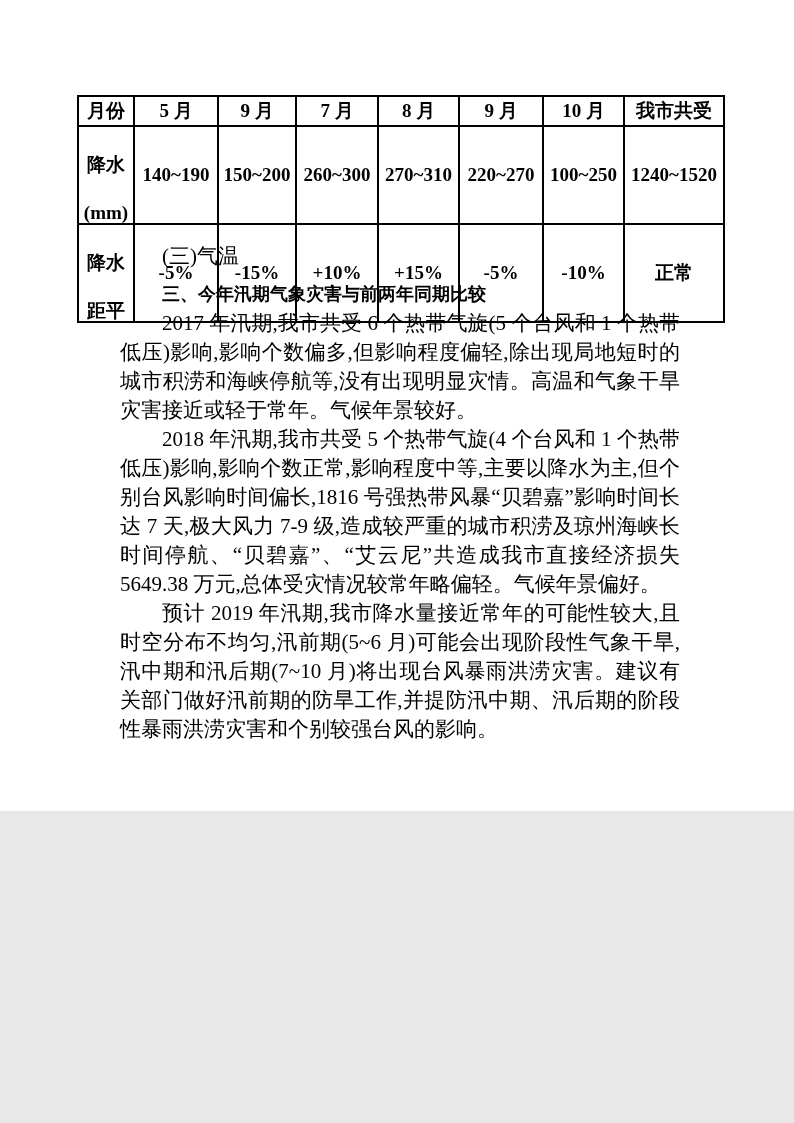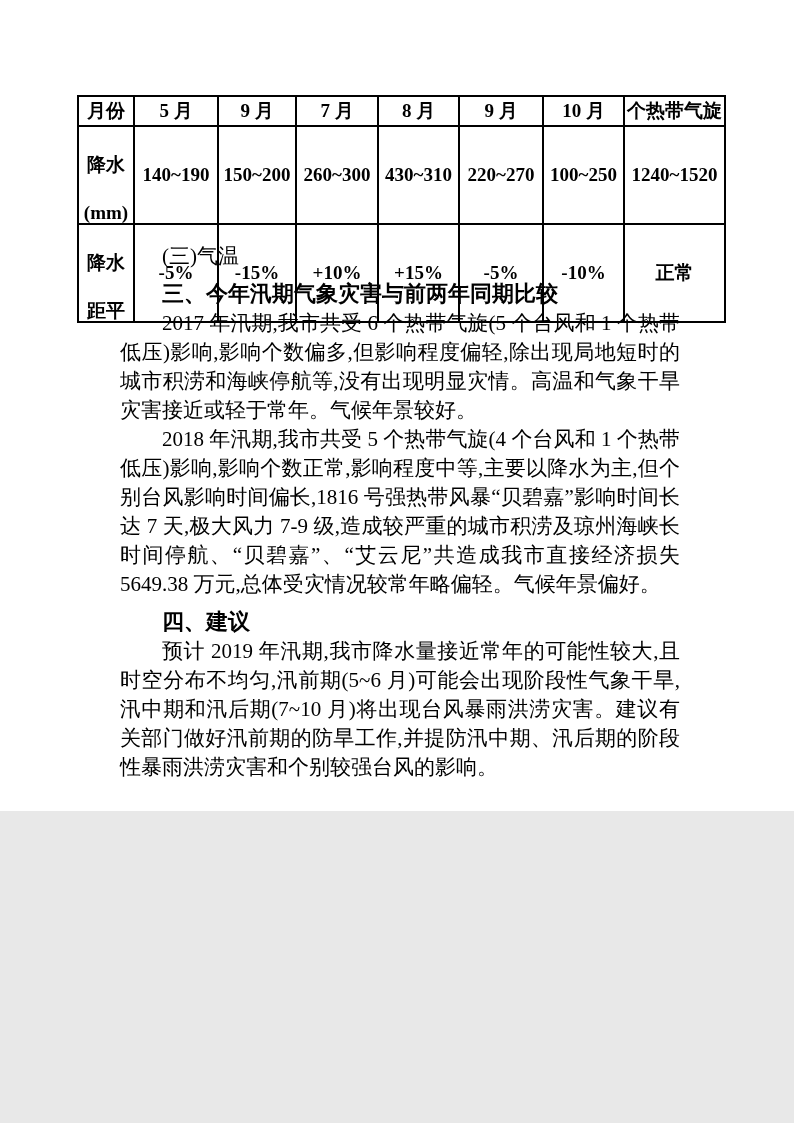"个热带气旋" td { text: 个热带气旋 -> 我市共受 }
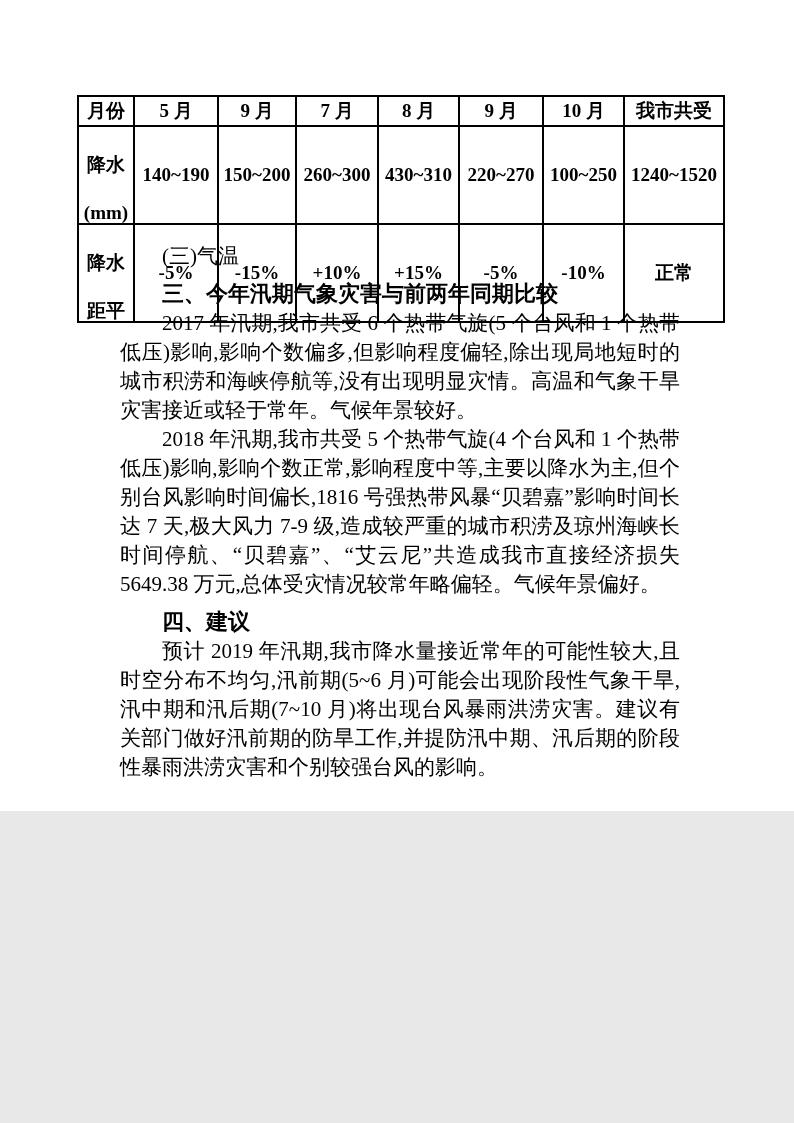"430~310" td { text: 430 -> 270 }
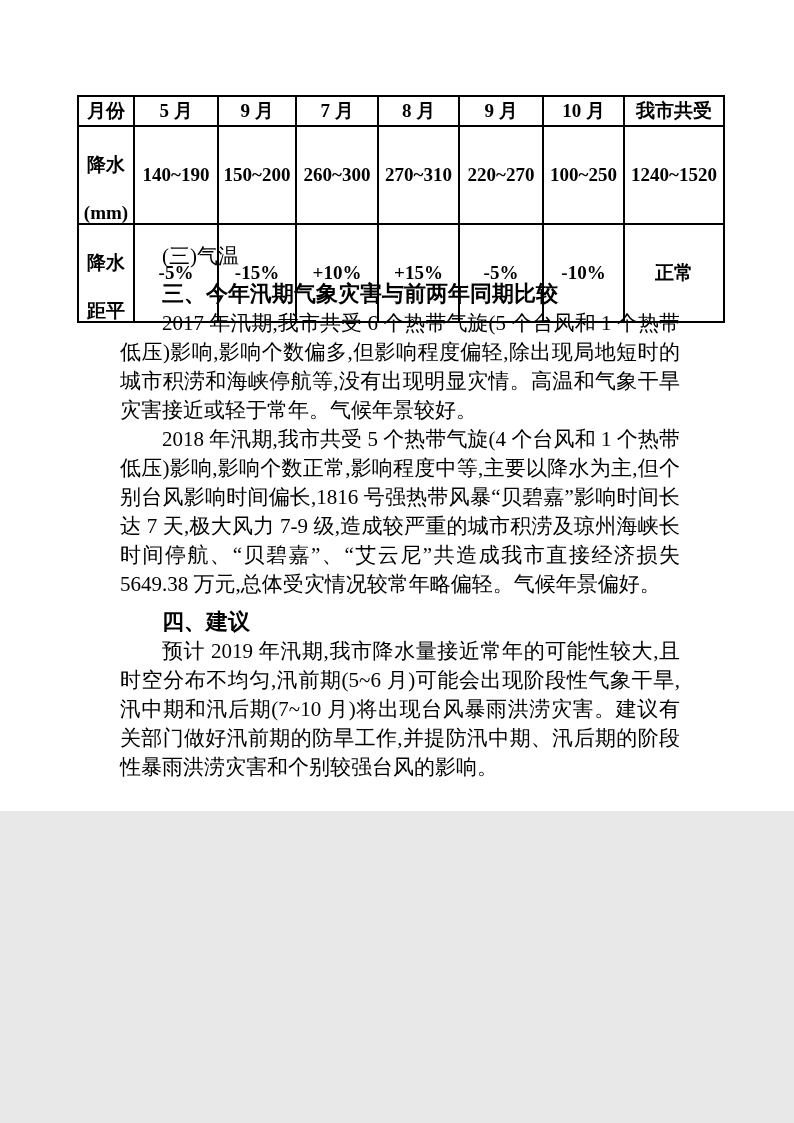"三、今年汛期气象灾害与前两年同期比较" .blackhead { font-size: 22px -> 18px }
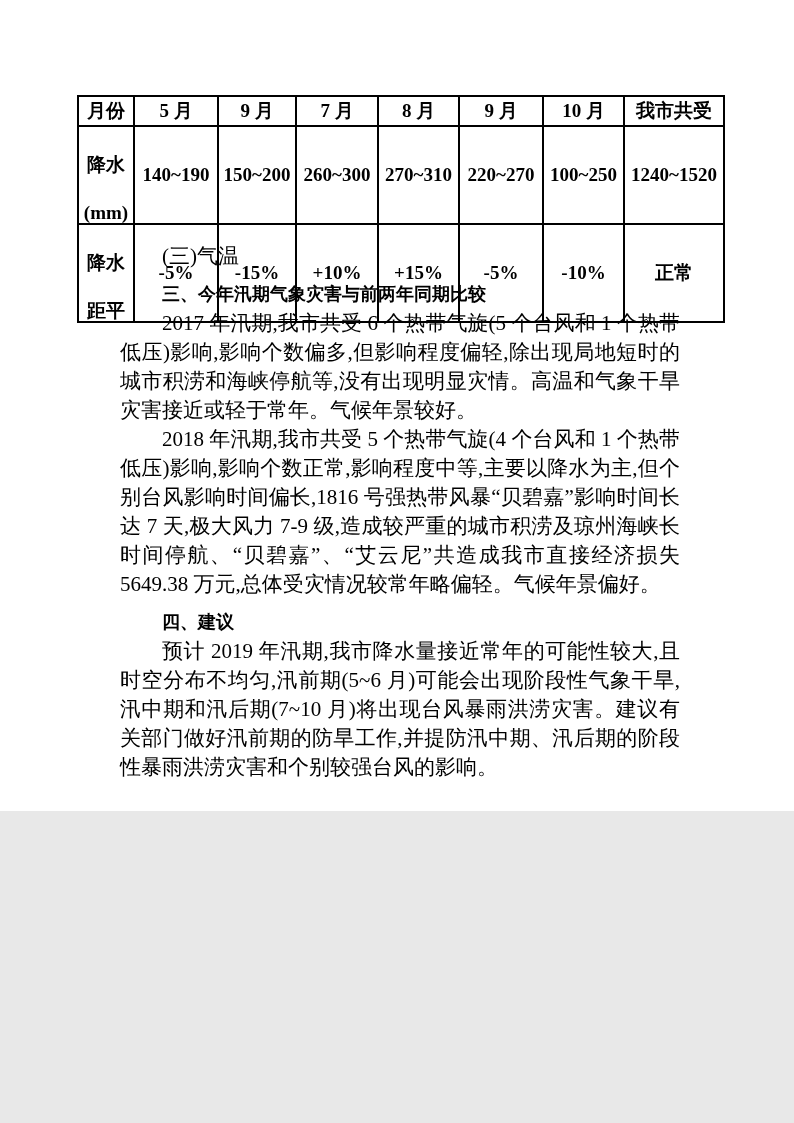"四、建议" p.blackhead { html: <p>四、建议</p> -> none }
